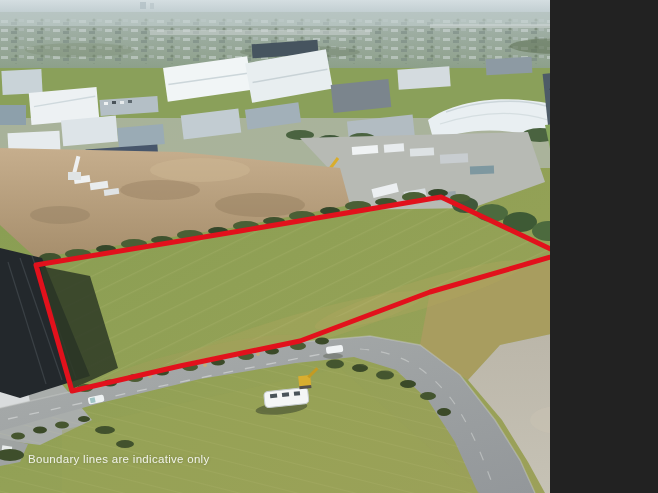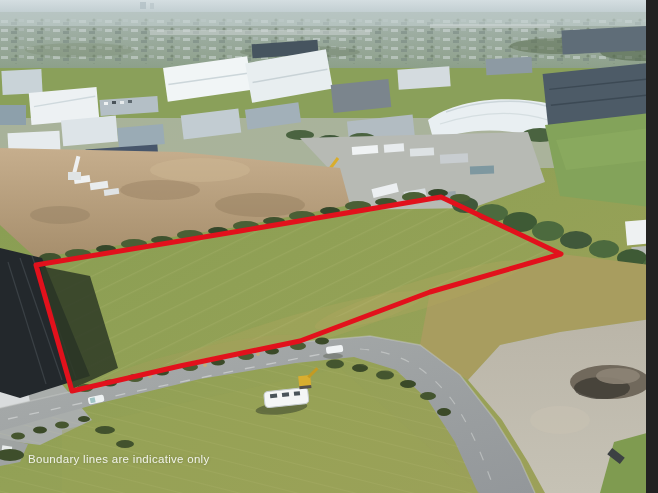"Boundary lines are indicative only" .stage { width: 646px -> 550px }
